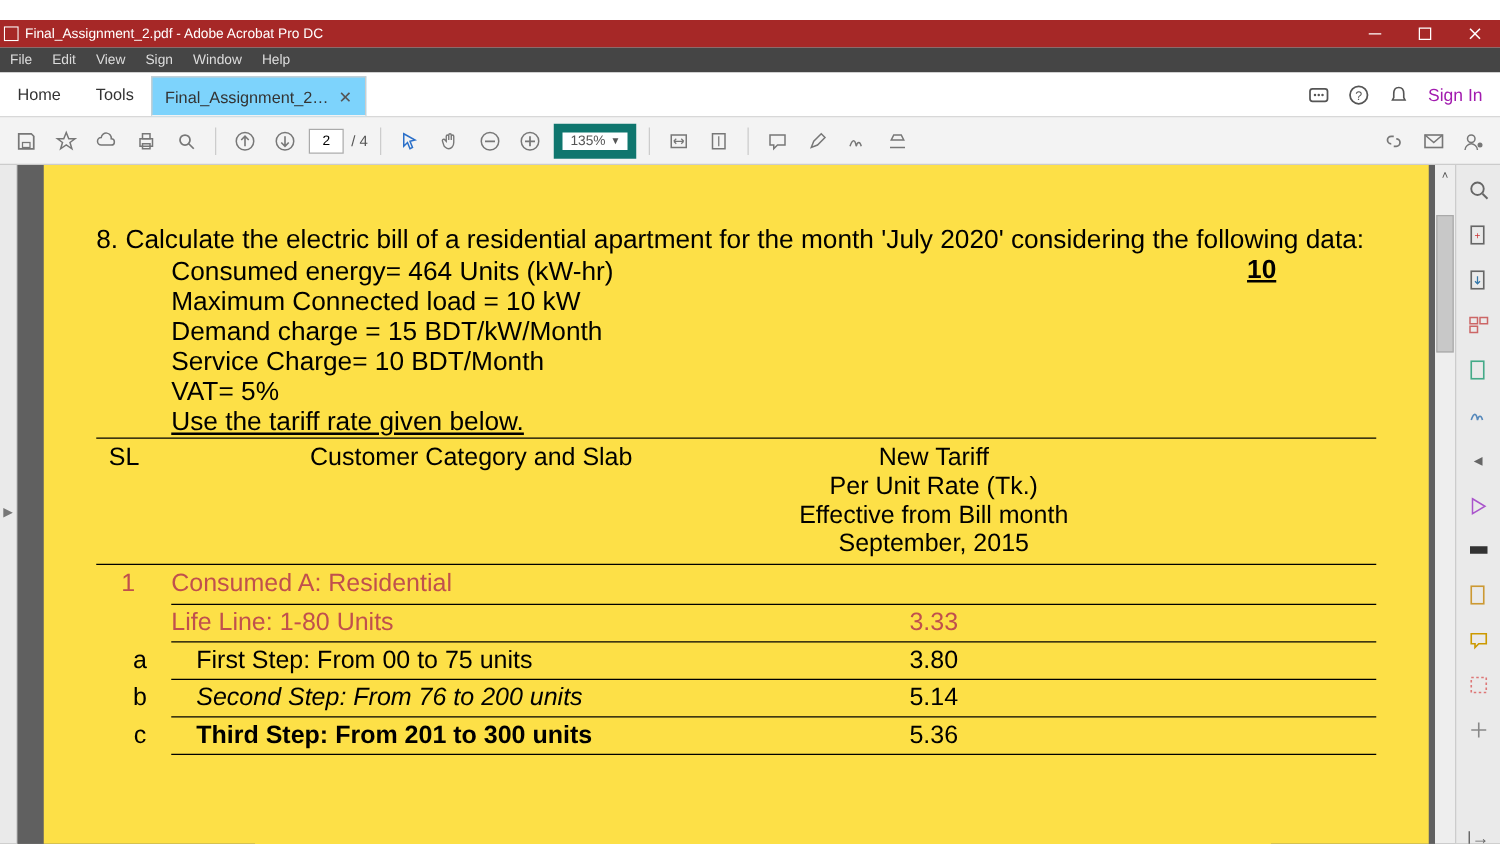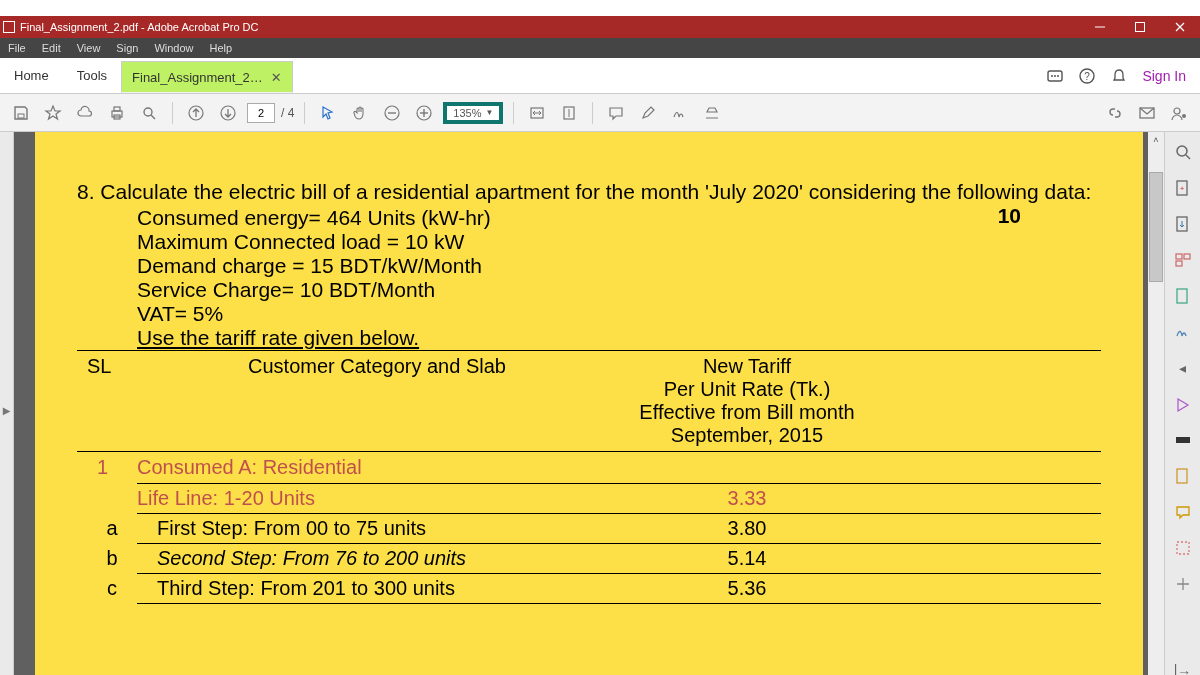"Final_Assignment_2…" .tabrow .activefile { background: #bef264 -> #7dd3fc }
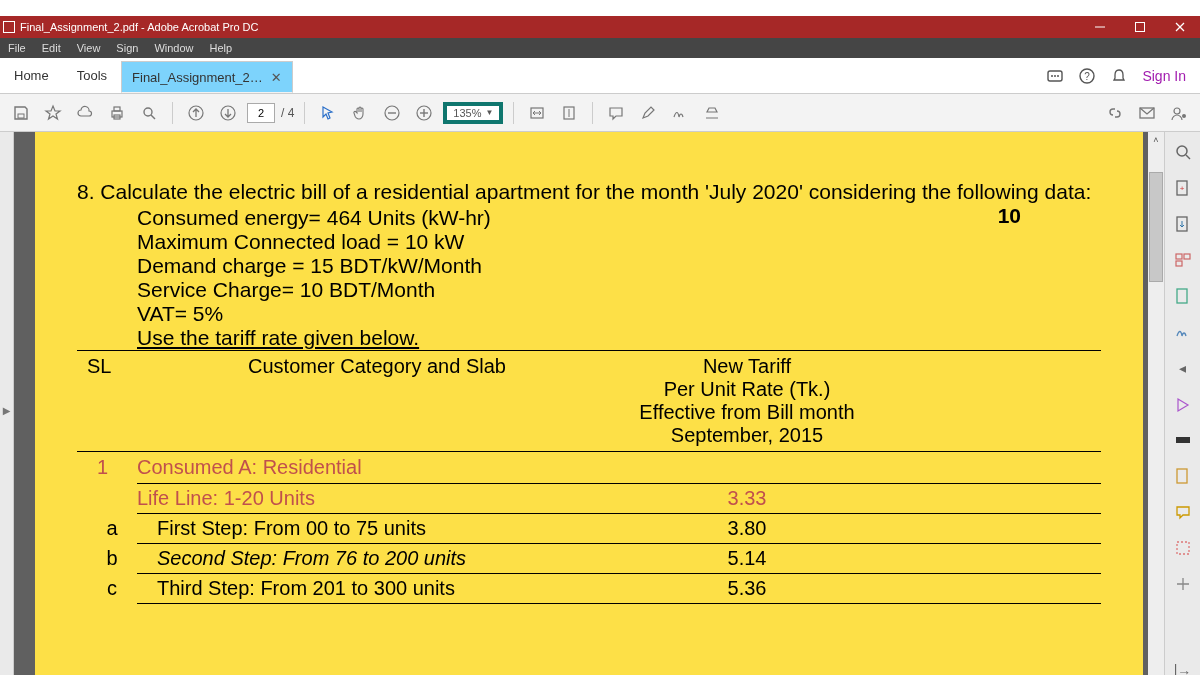"135%" .toolbar .zoom { border: 4px solid #0f766e -> 7px solid #0f766e }
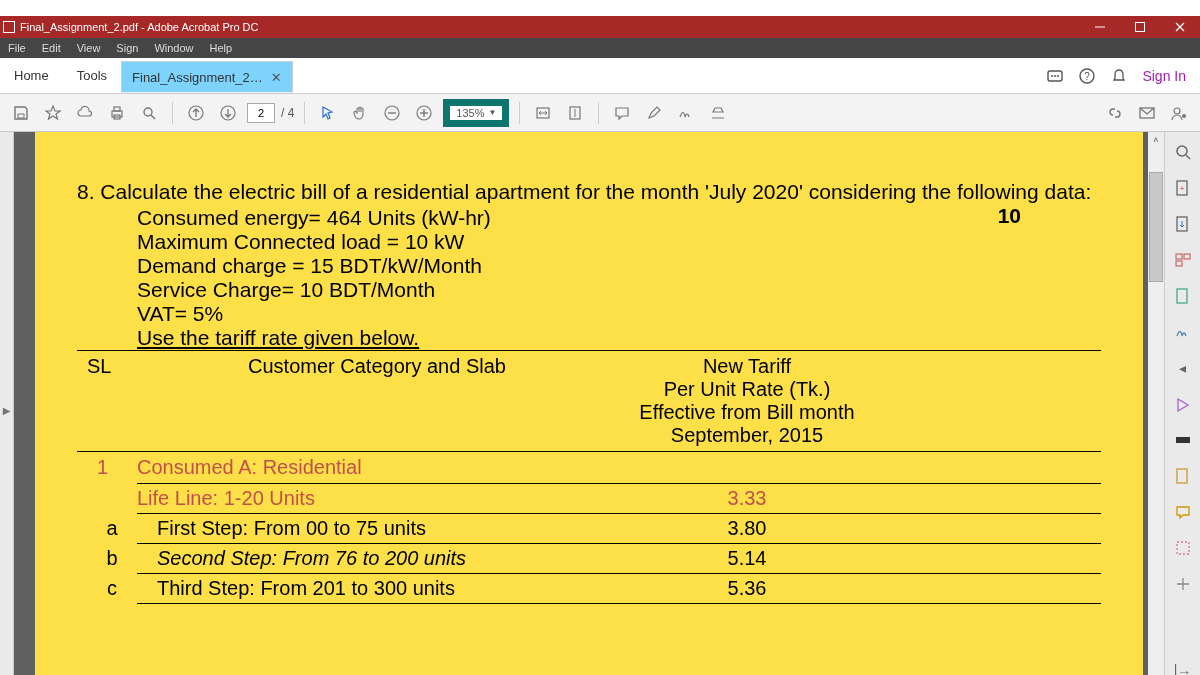"10" .q .marks { text-decoration: none -> underline }
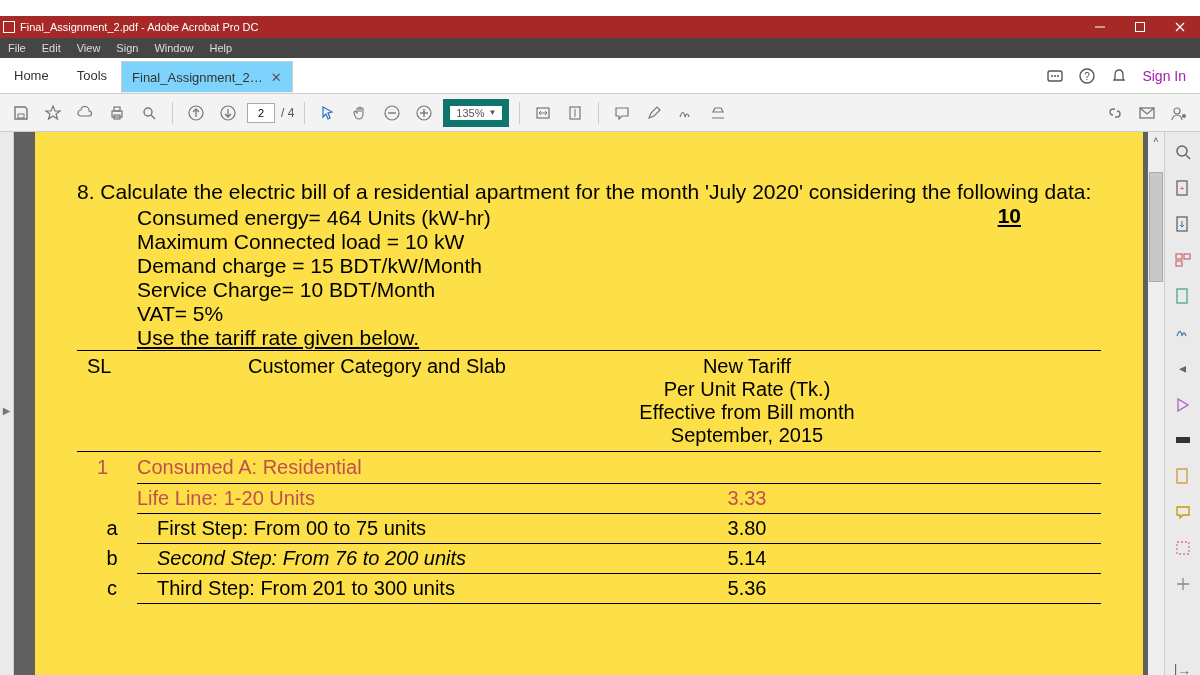"Life Line: 1-20 Units" div.c-desc { text: 1-20 -> 1-80 }
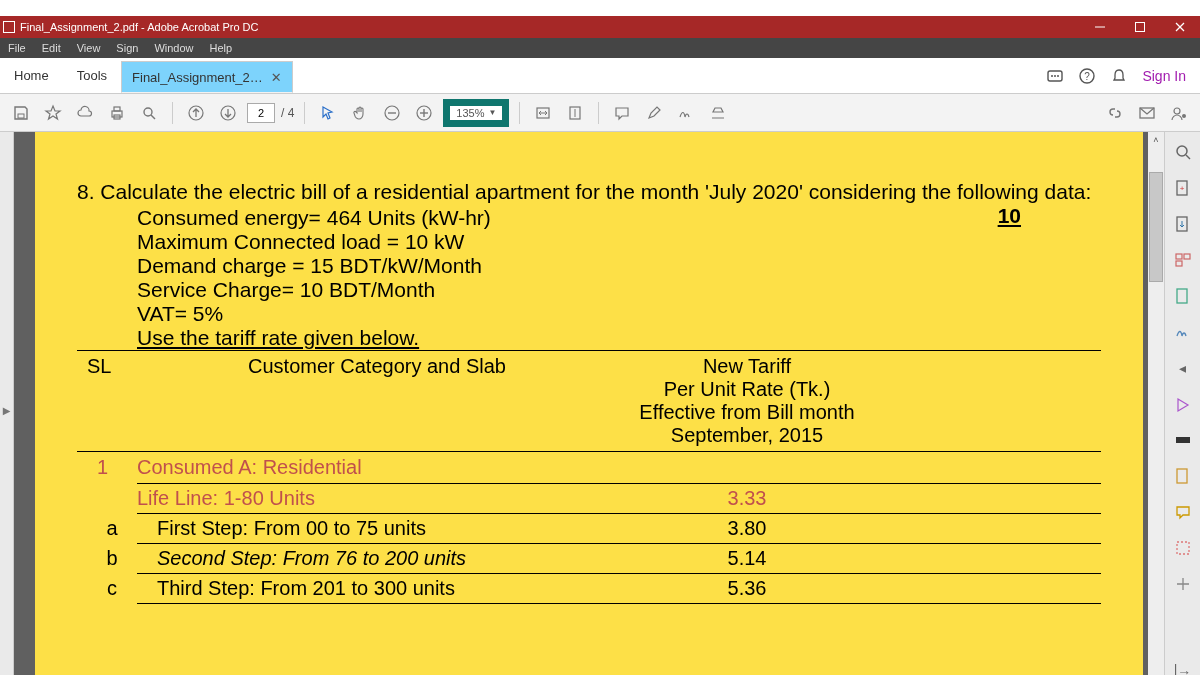"Third Step: From 201 to" div.c-desc { font-weight: none -> bold }
